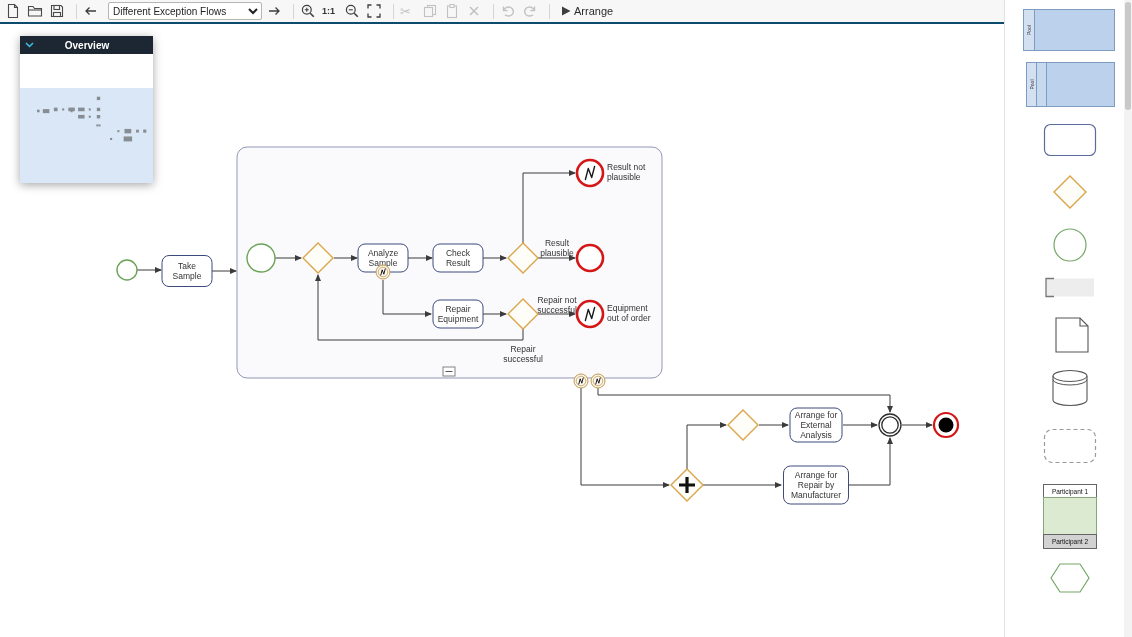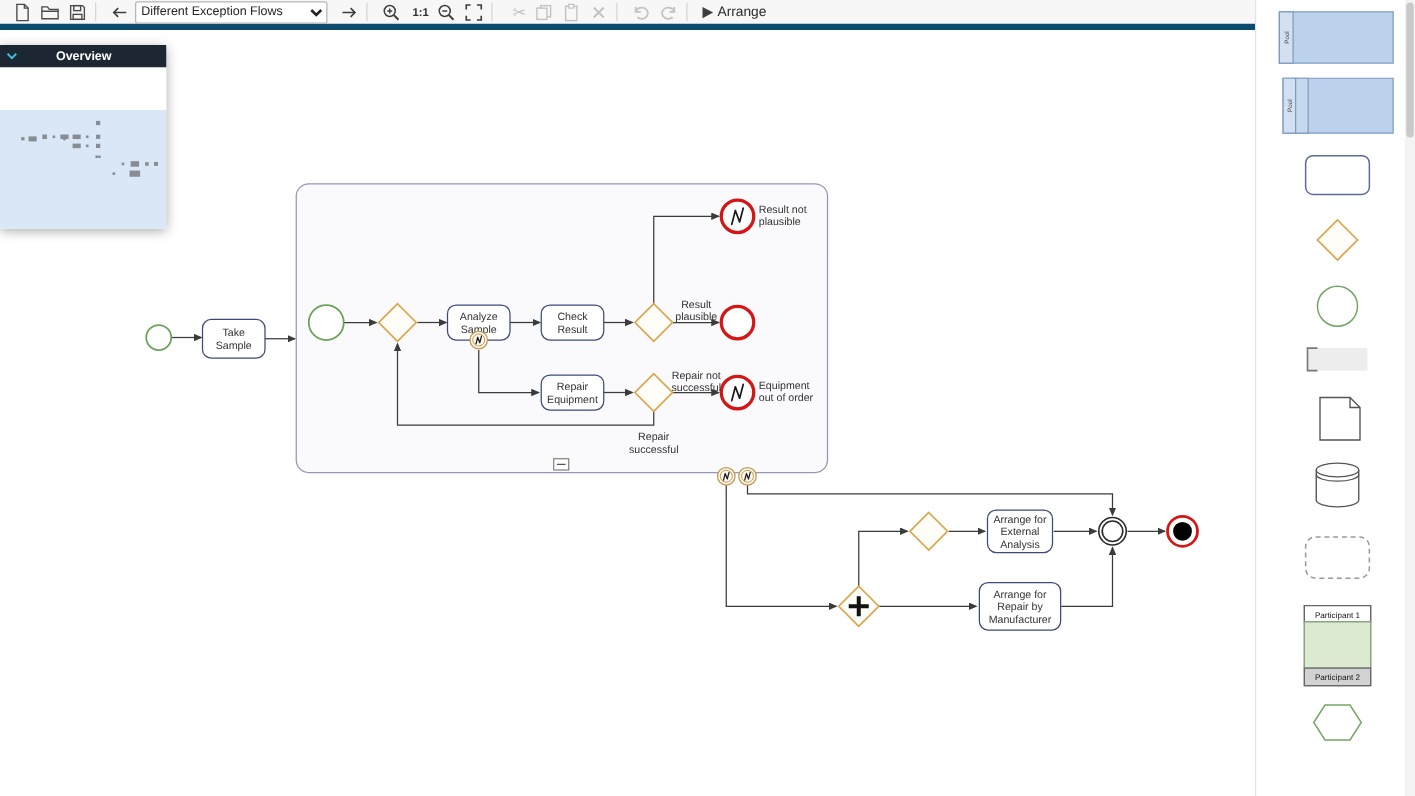"Different Exception Flows" .toolbar { border-bottom: 5px solid #0c4a6e -> 2px solid #0c4a6e }
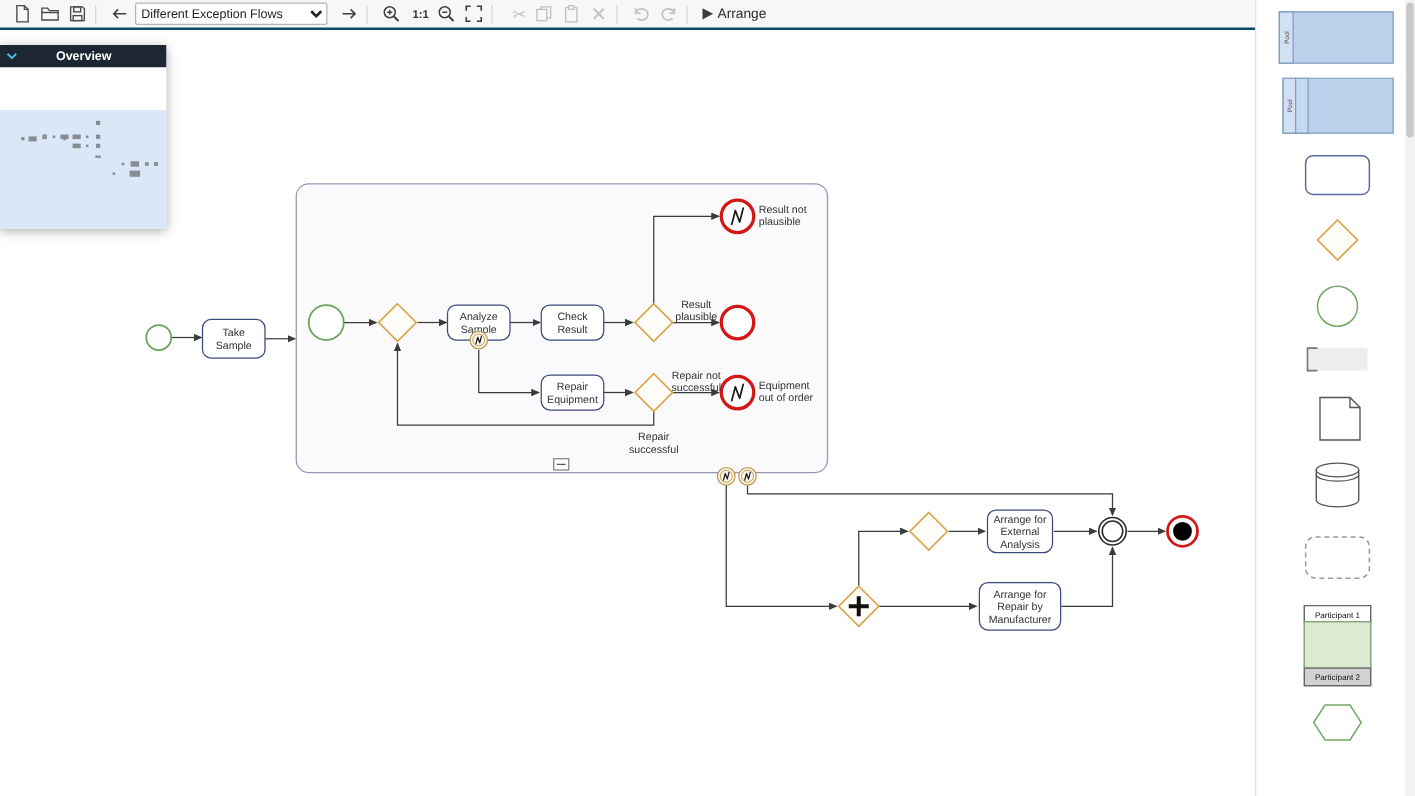"1:1" .tb-btn { justify-content: flex-end -> flex-start }
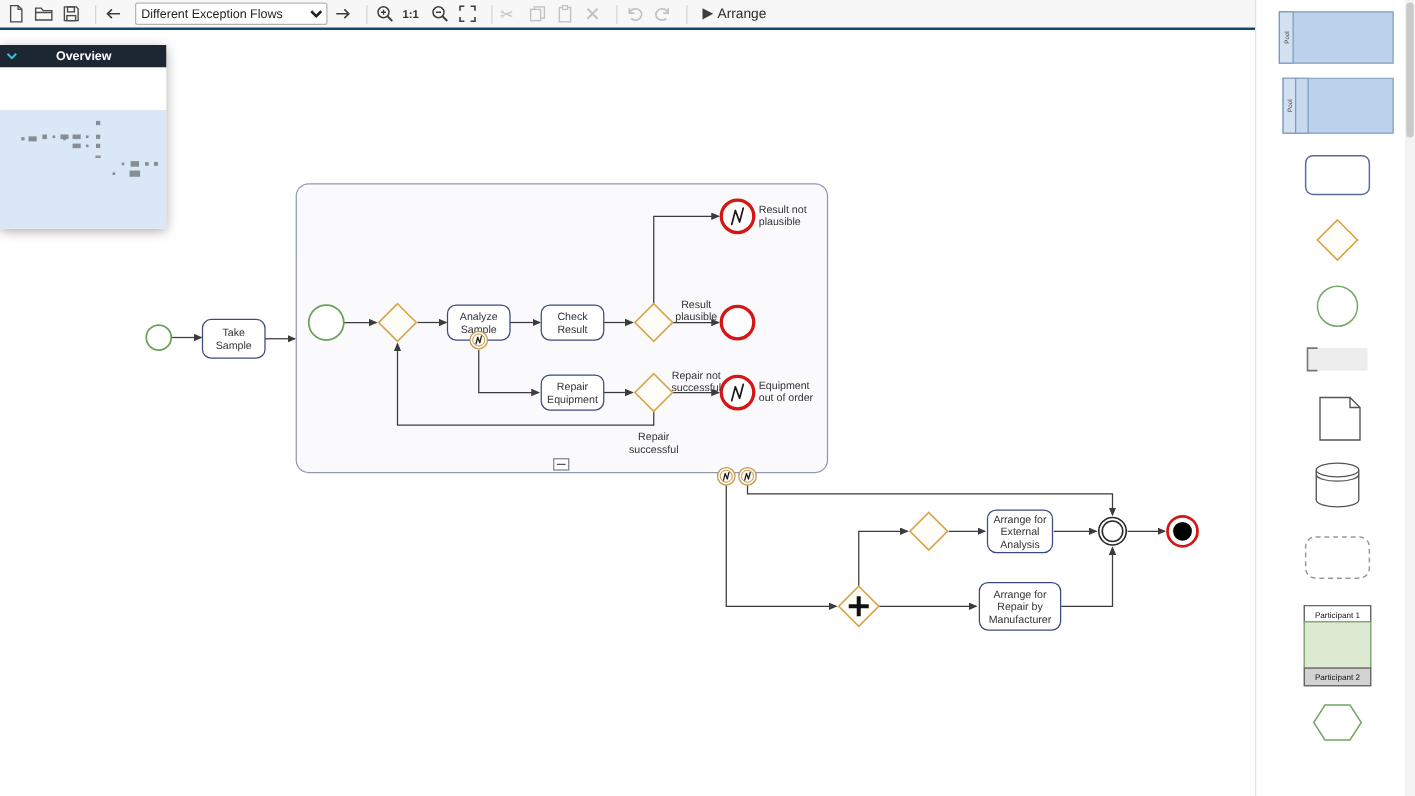"Overview" .overview { left: 0 -> 20px }
